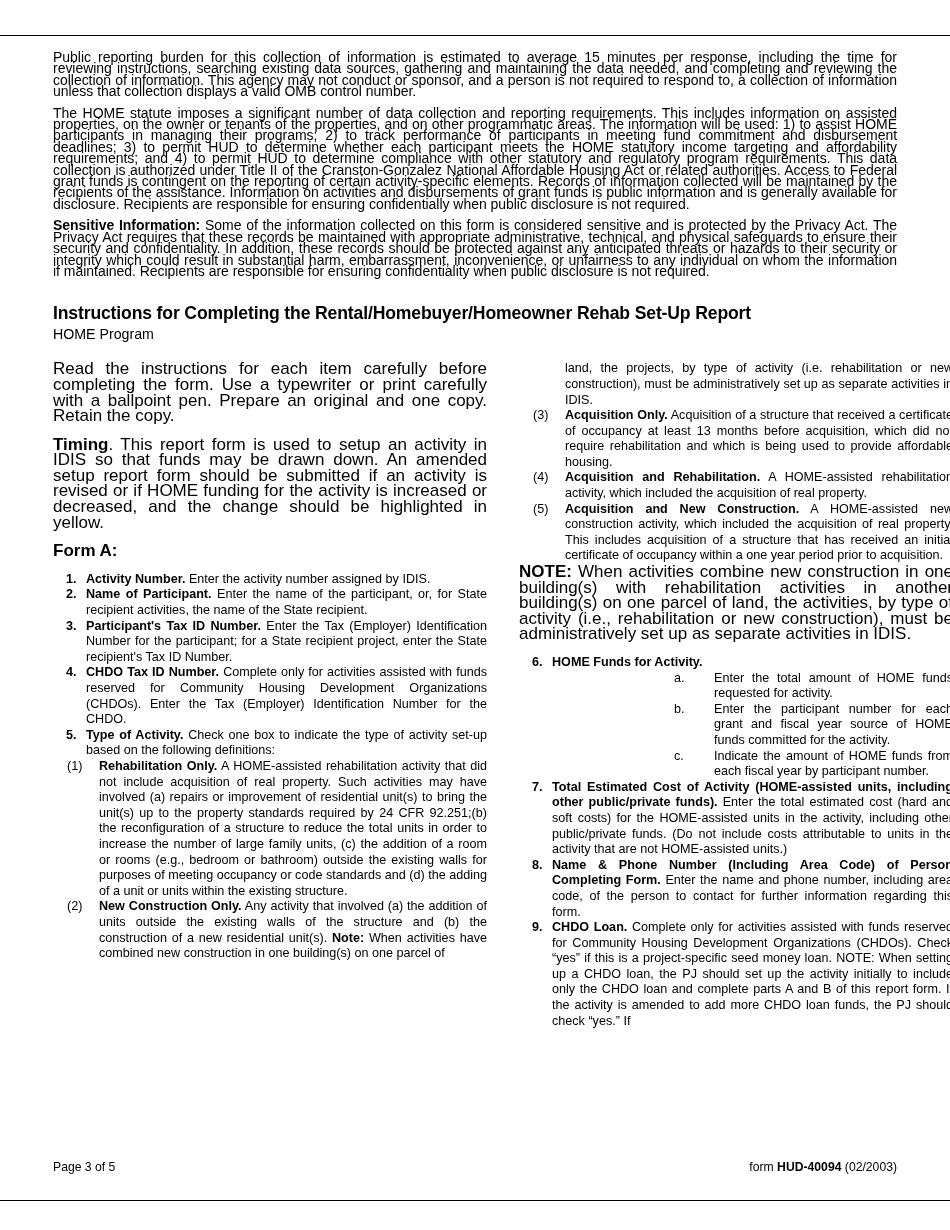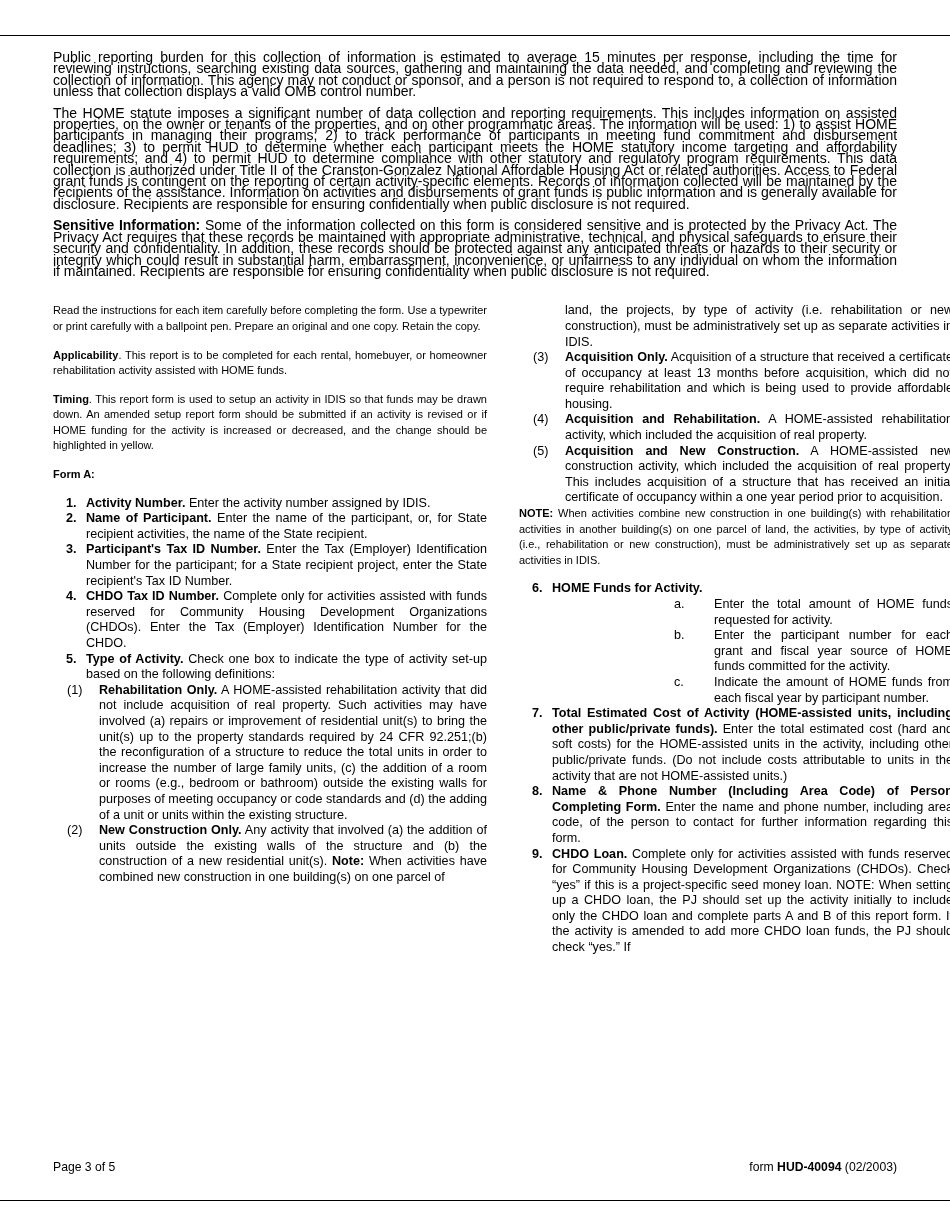"Instructions for Completing the" h1.doc-title { html: none -> <h1>Instructions for Completing the Rental/Homebuyer/Homeowner Rehab Set-Up Report</h1> }
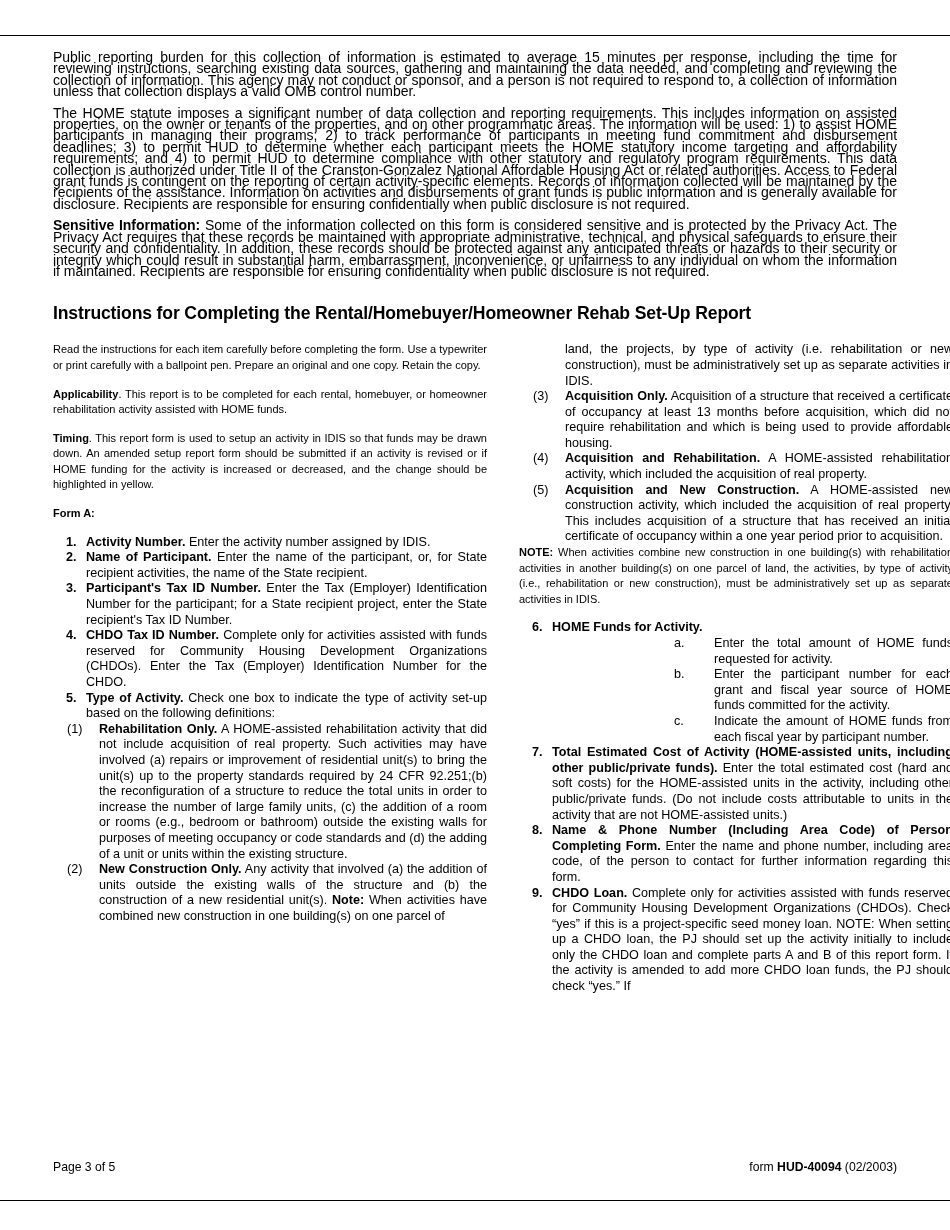"HOME Program" div.doc-subtitle { html: none -> <div>HOME Program</div> }
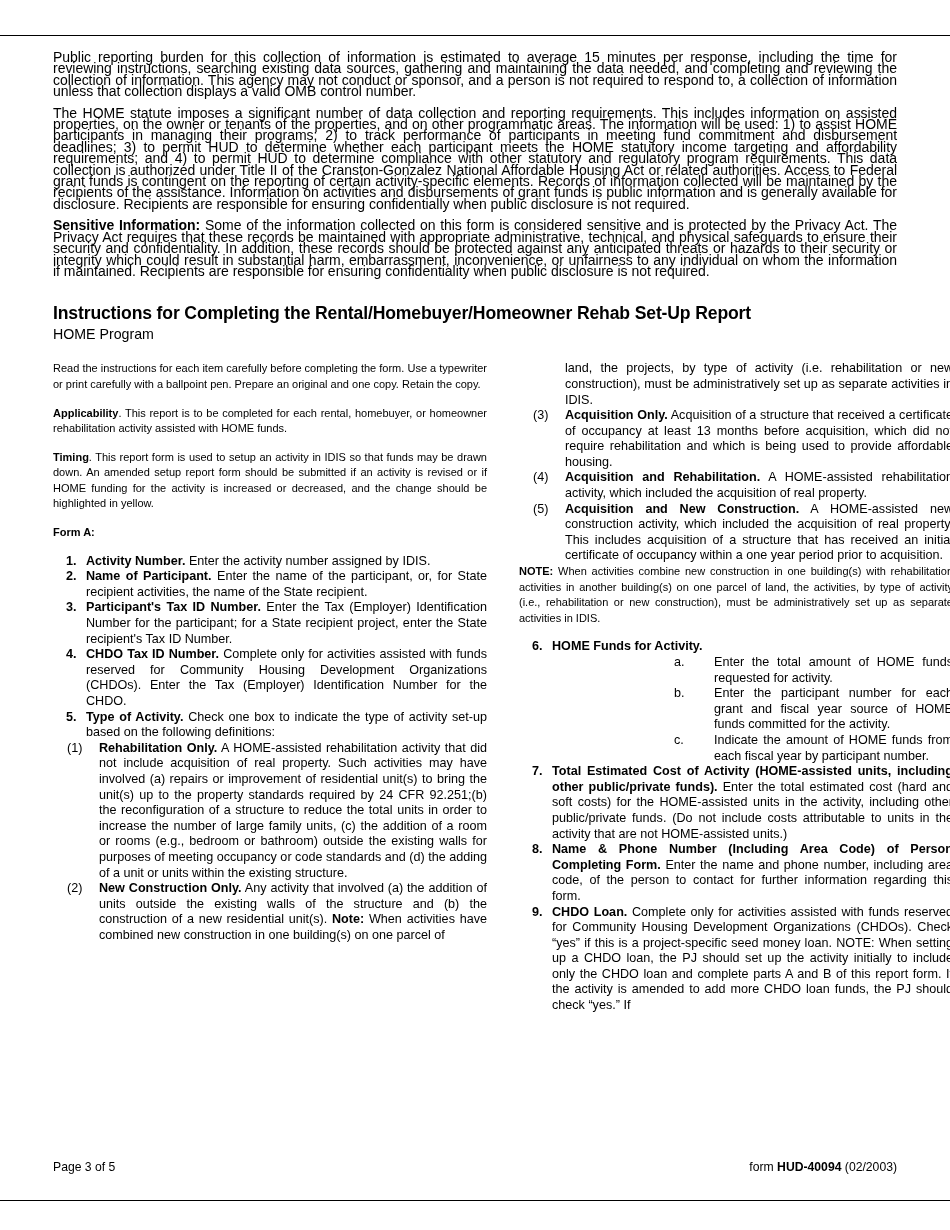"Read the instructions for each" .col p, .col .para { font-size: 11px -> 17px }
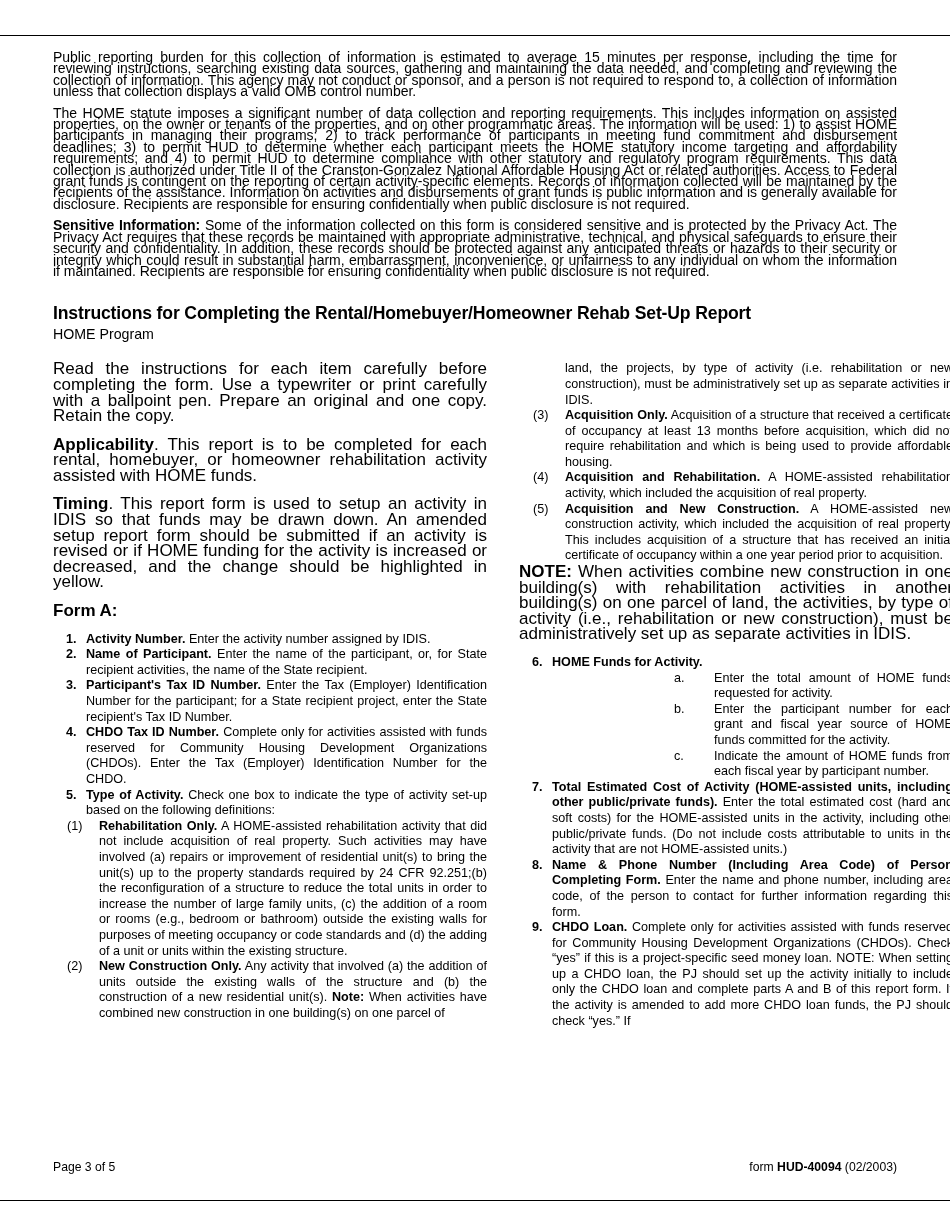"Applicability. This report is to" p { html: <p><span>Applicability</span><span>. This report is to be completed for each rental, homebuyer, or homeowner rehabilitation activity assisted with HOME funds.</span></p> -> none }
